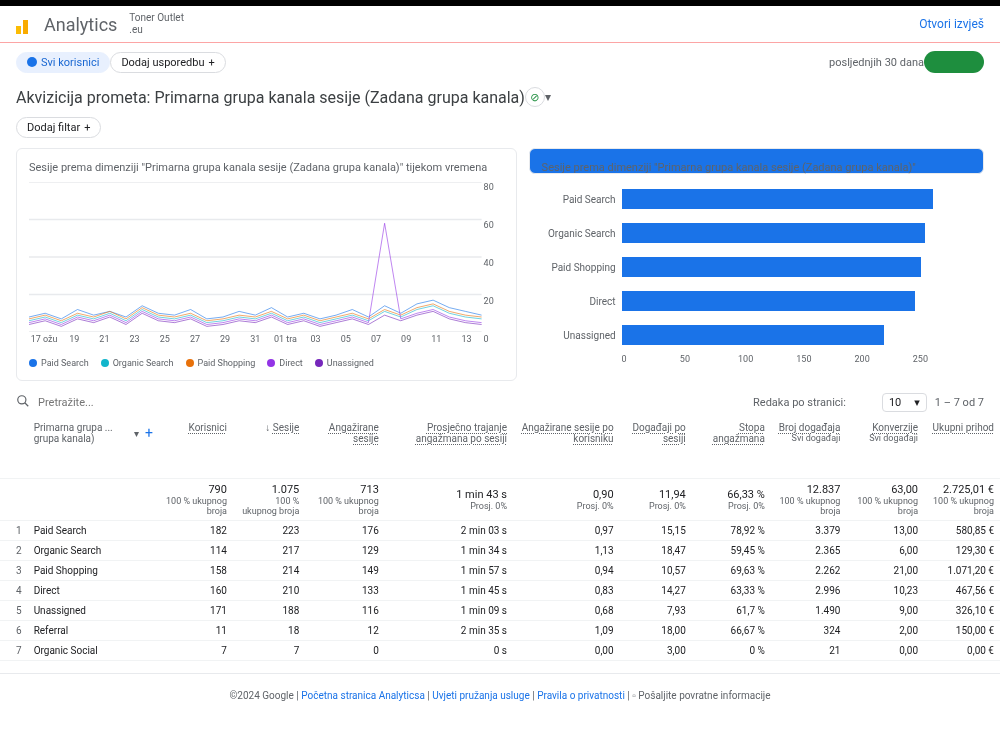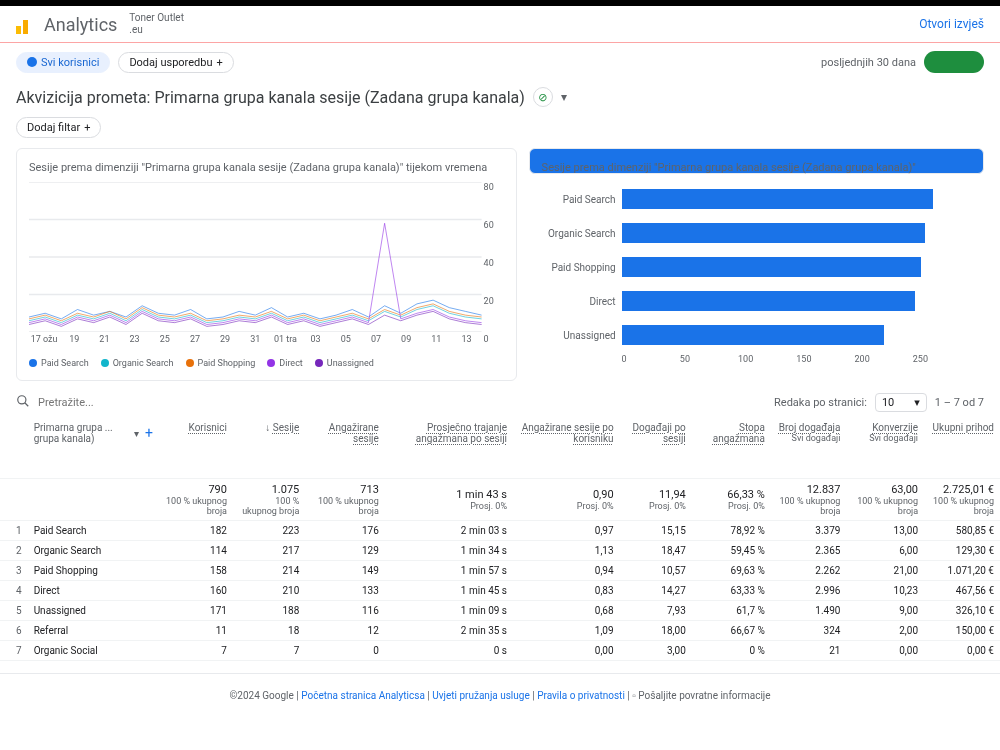"Svi korisnici" .controls { gap: 8px -> none }
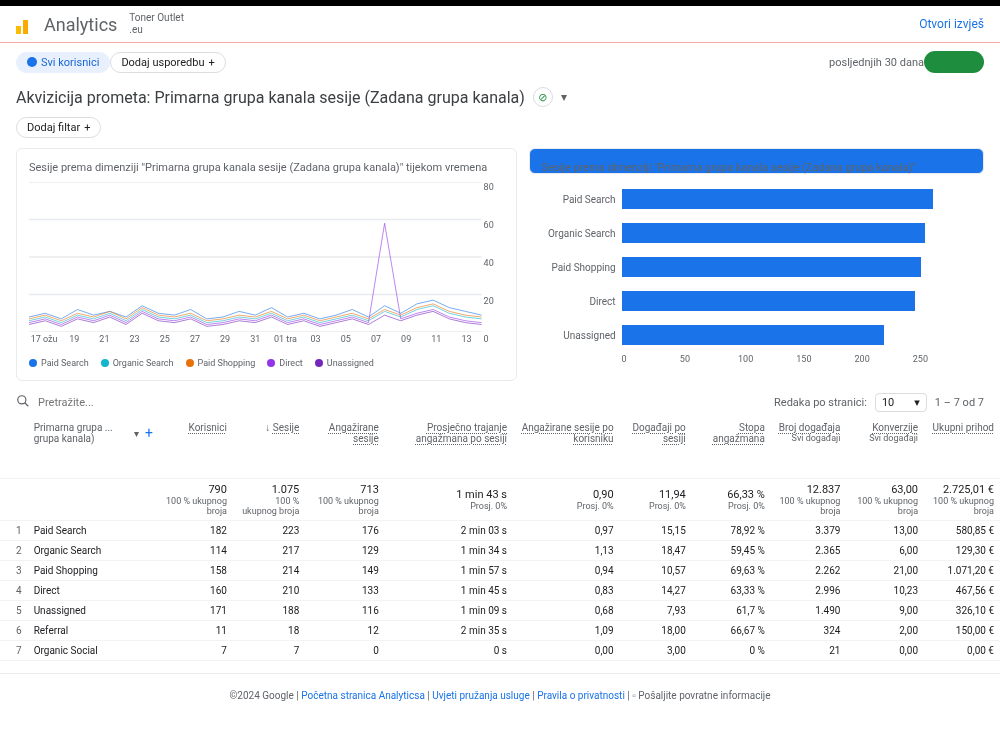"Akvizicija prometa: Primarna grupa" .title-row { gap: 8px -> none }
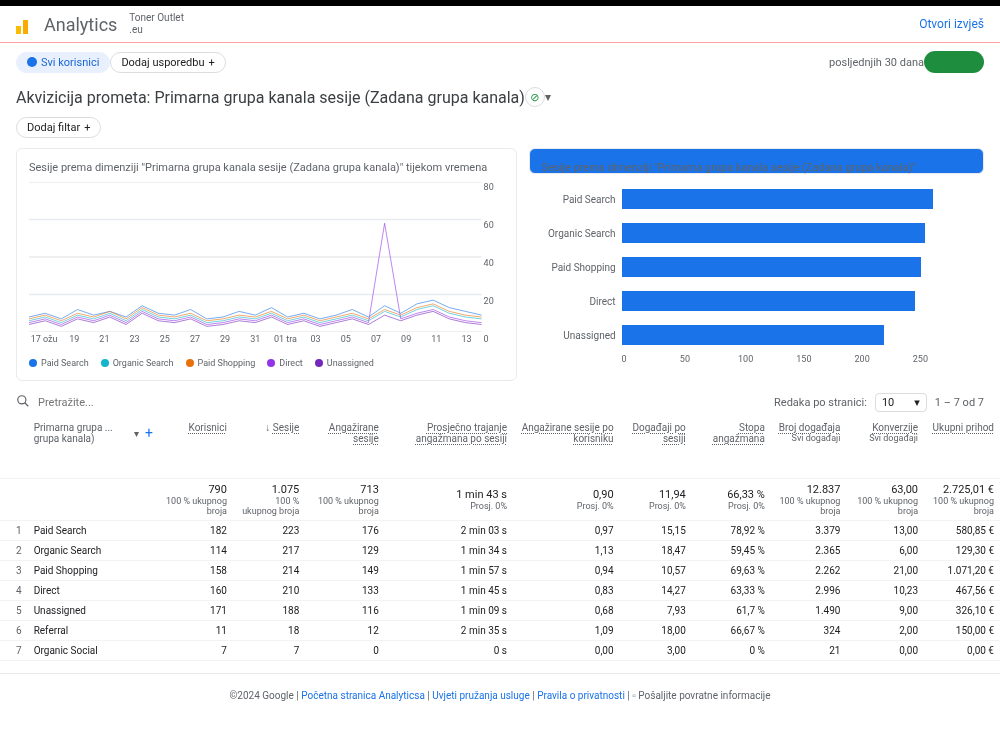"10" .select-box { gap: 20px -> 13px; margin-left: none -> 28px }
